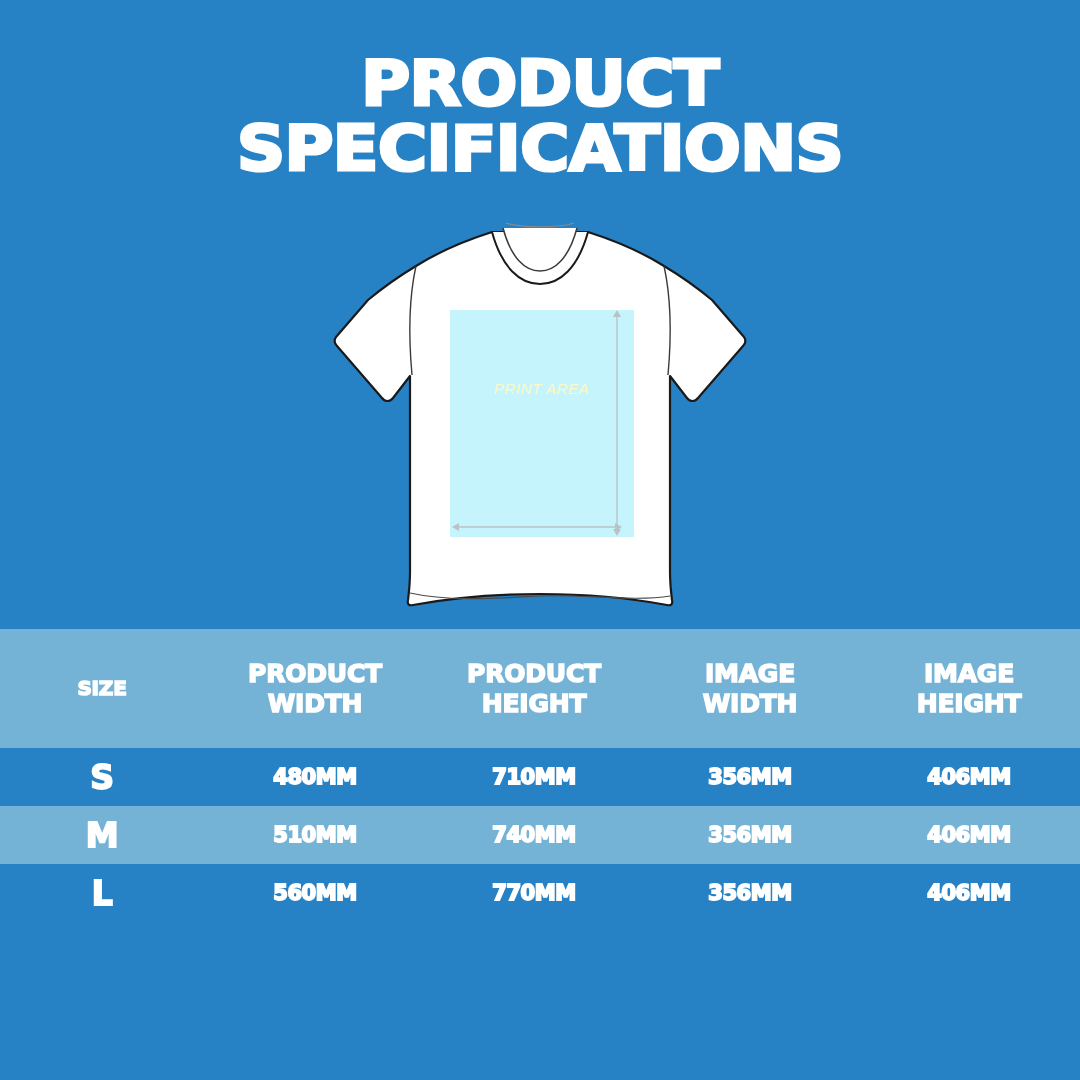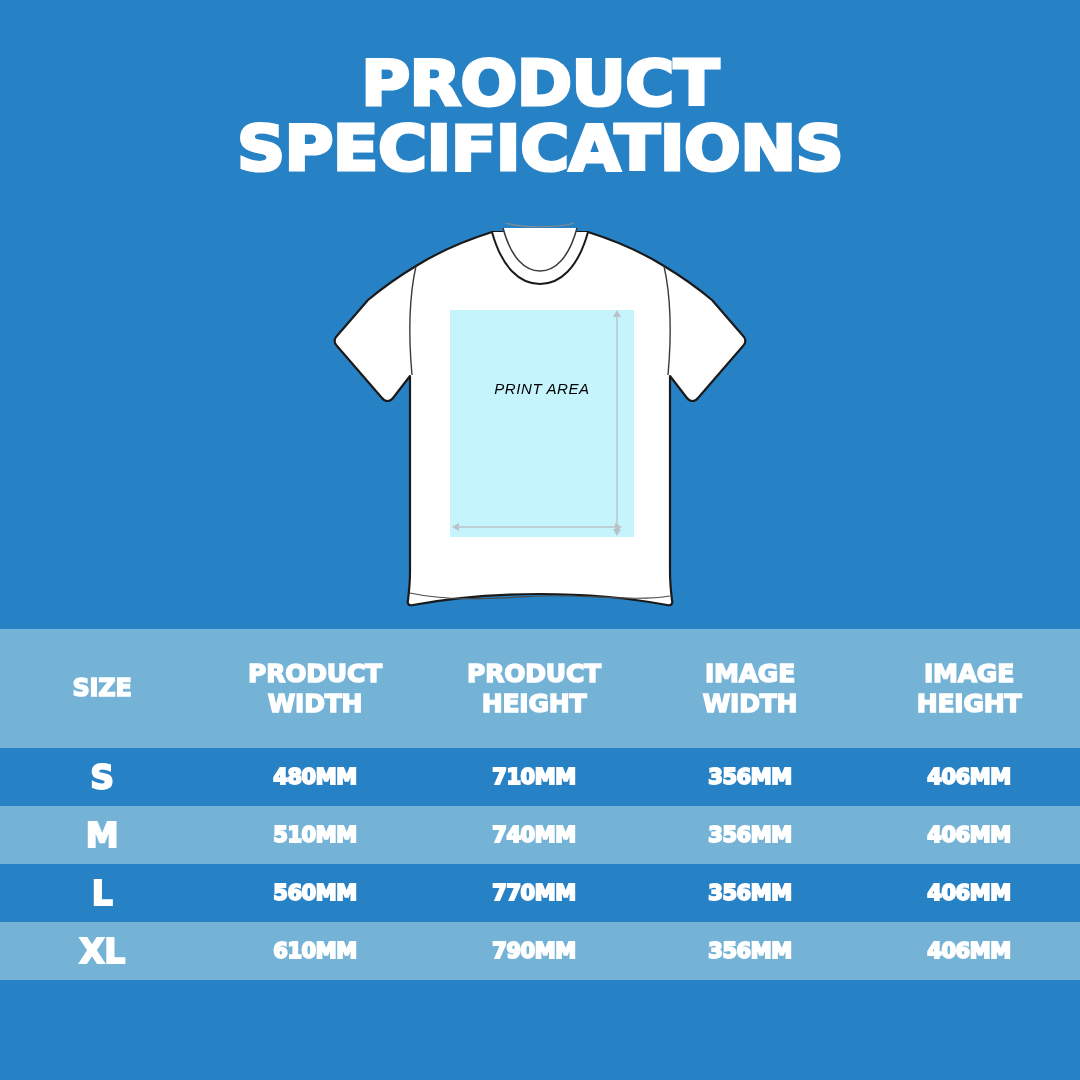"PRINT AREA" .print-label { color: #000000 -> #fef9c3 }
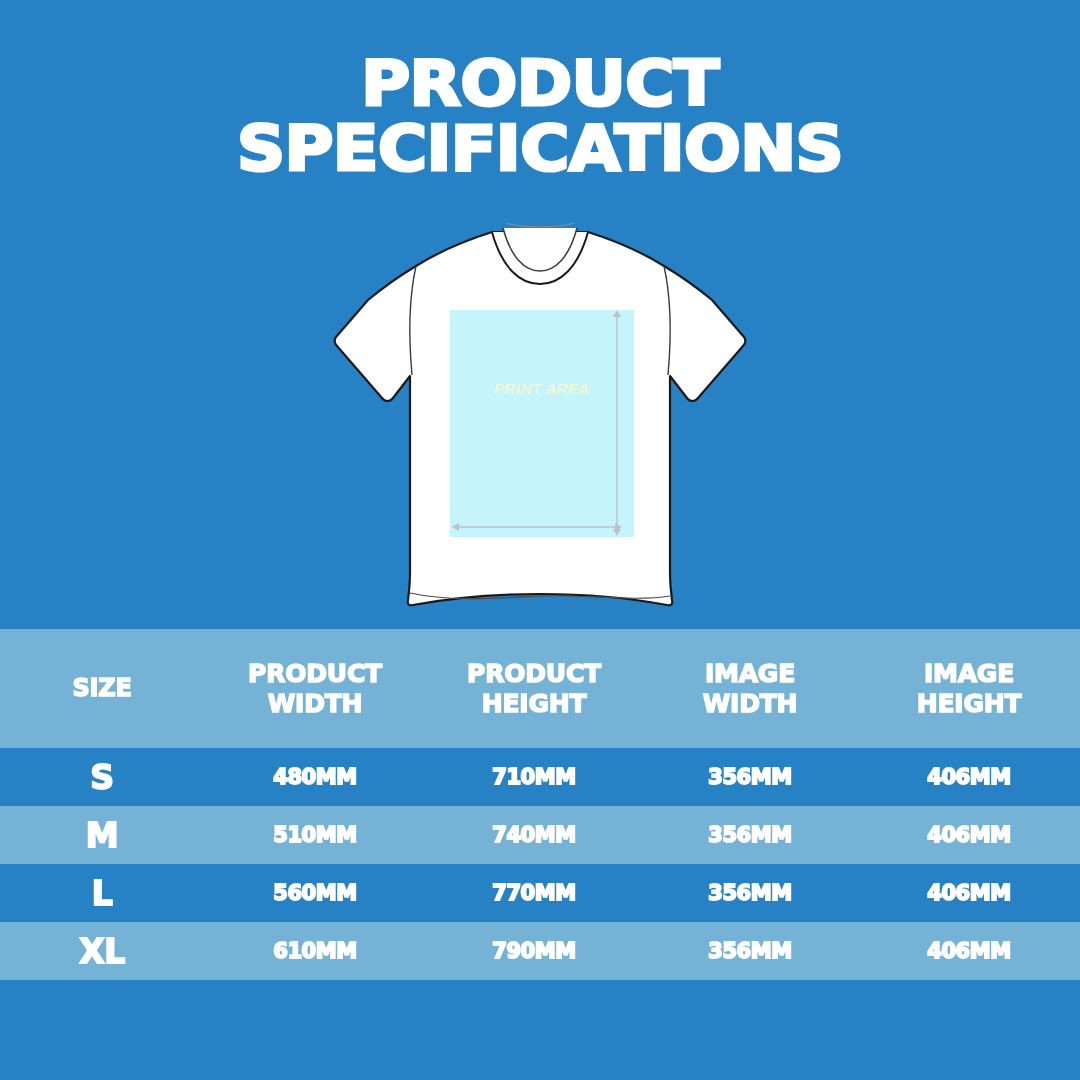"SIZE" thead th.size-head { font-size: 24px -> 20px }
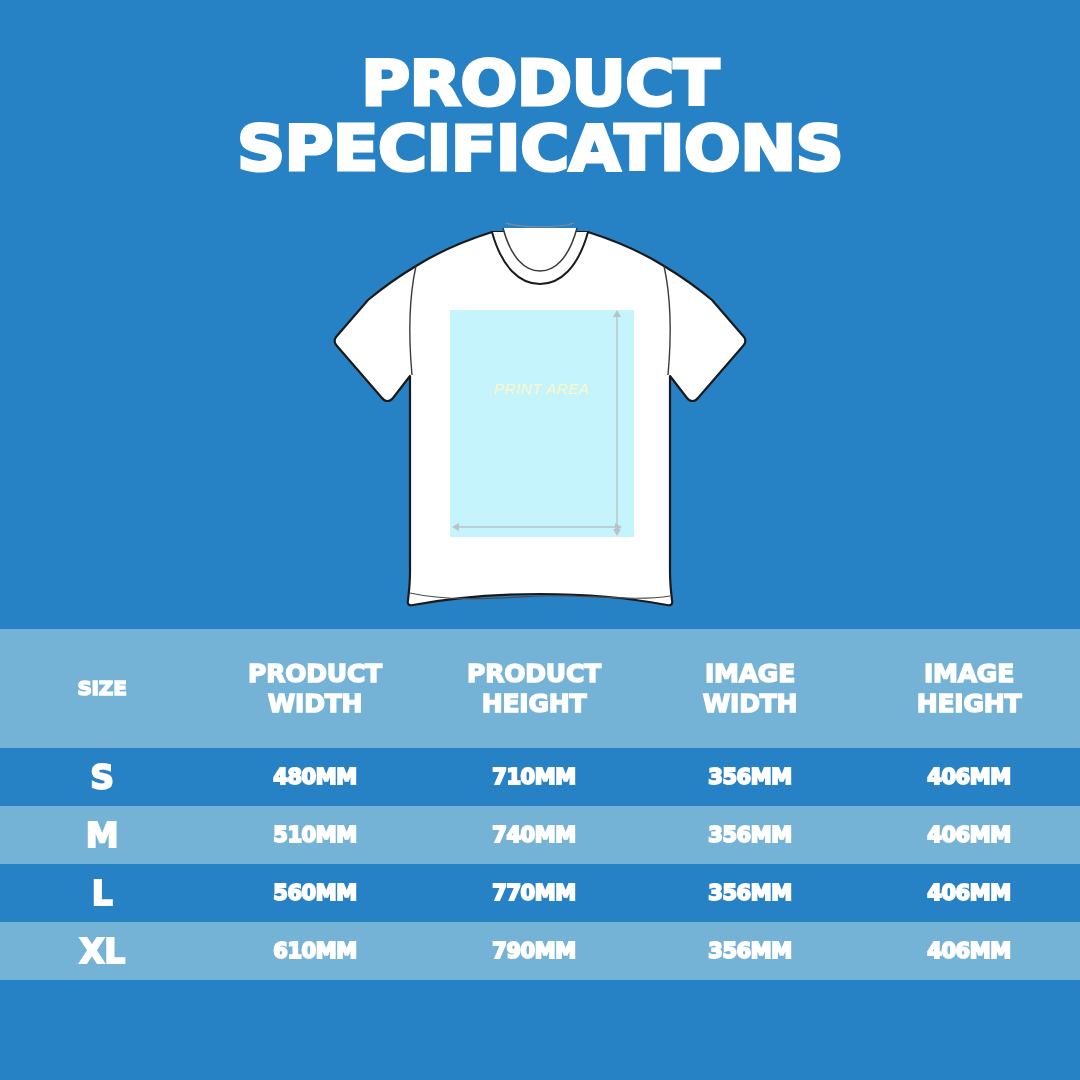"XL" tr.alt { html: <tr> <td>XL</td> <td>610MM</td> <td>790MM</td> <td>356MM</td> <td>406MM</td> </tr> -> none }
